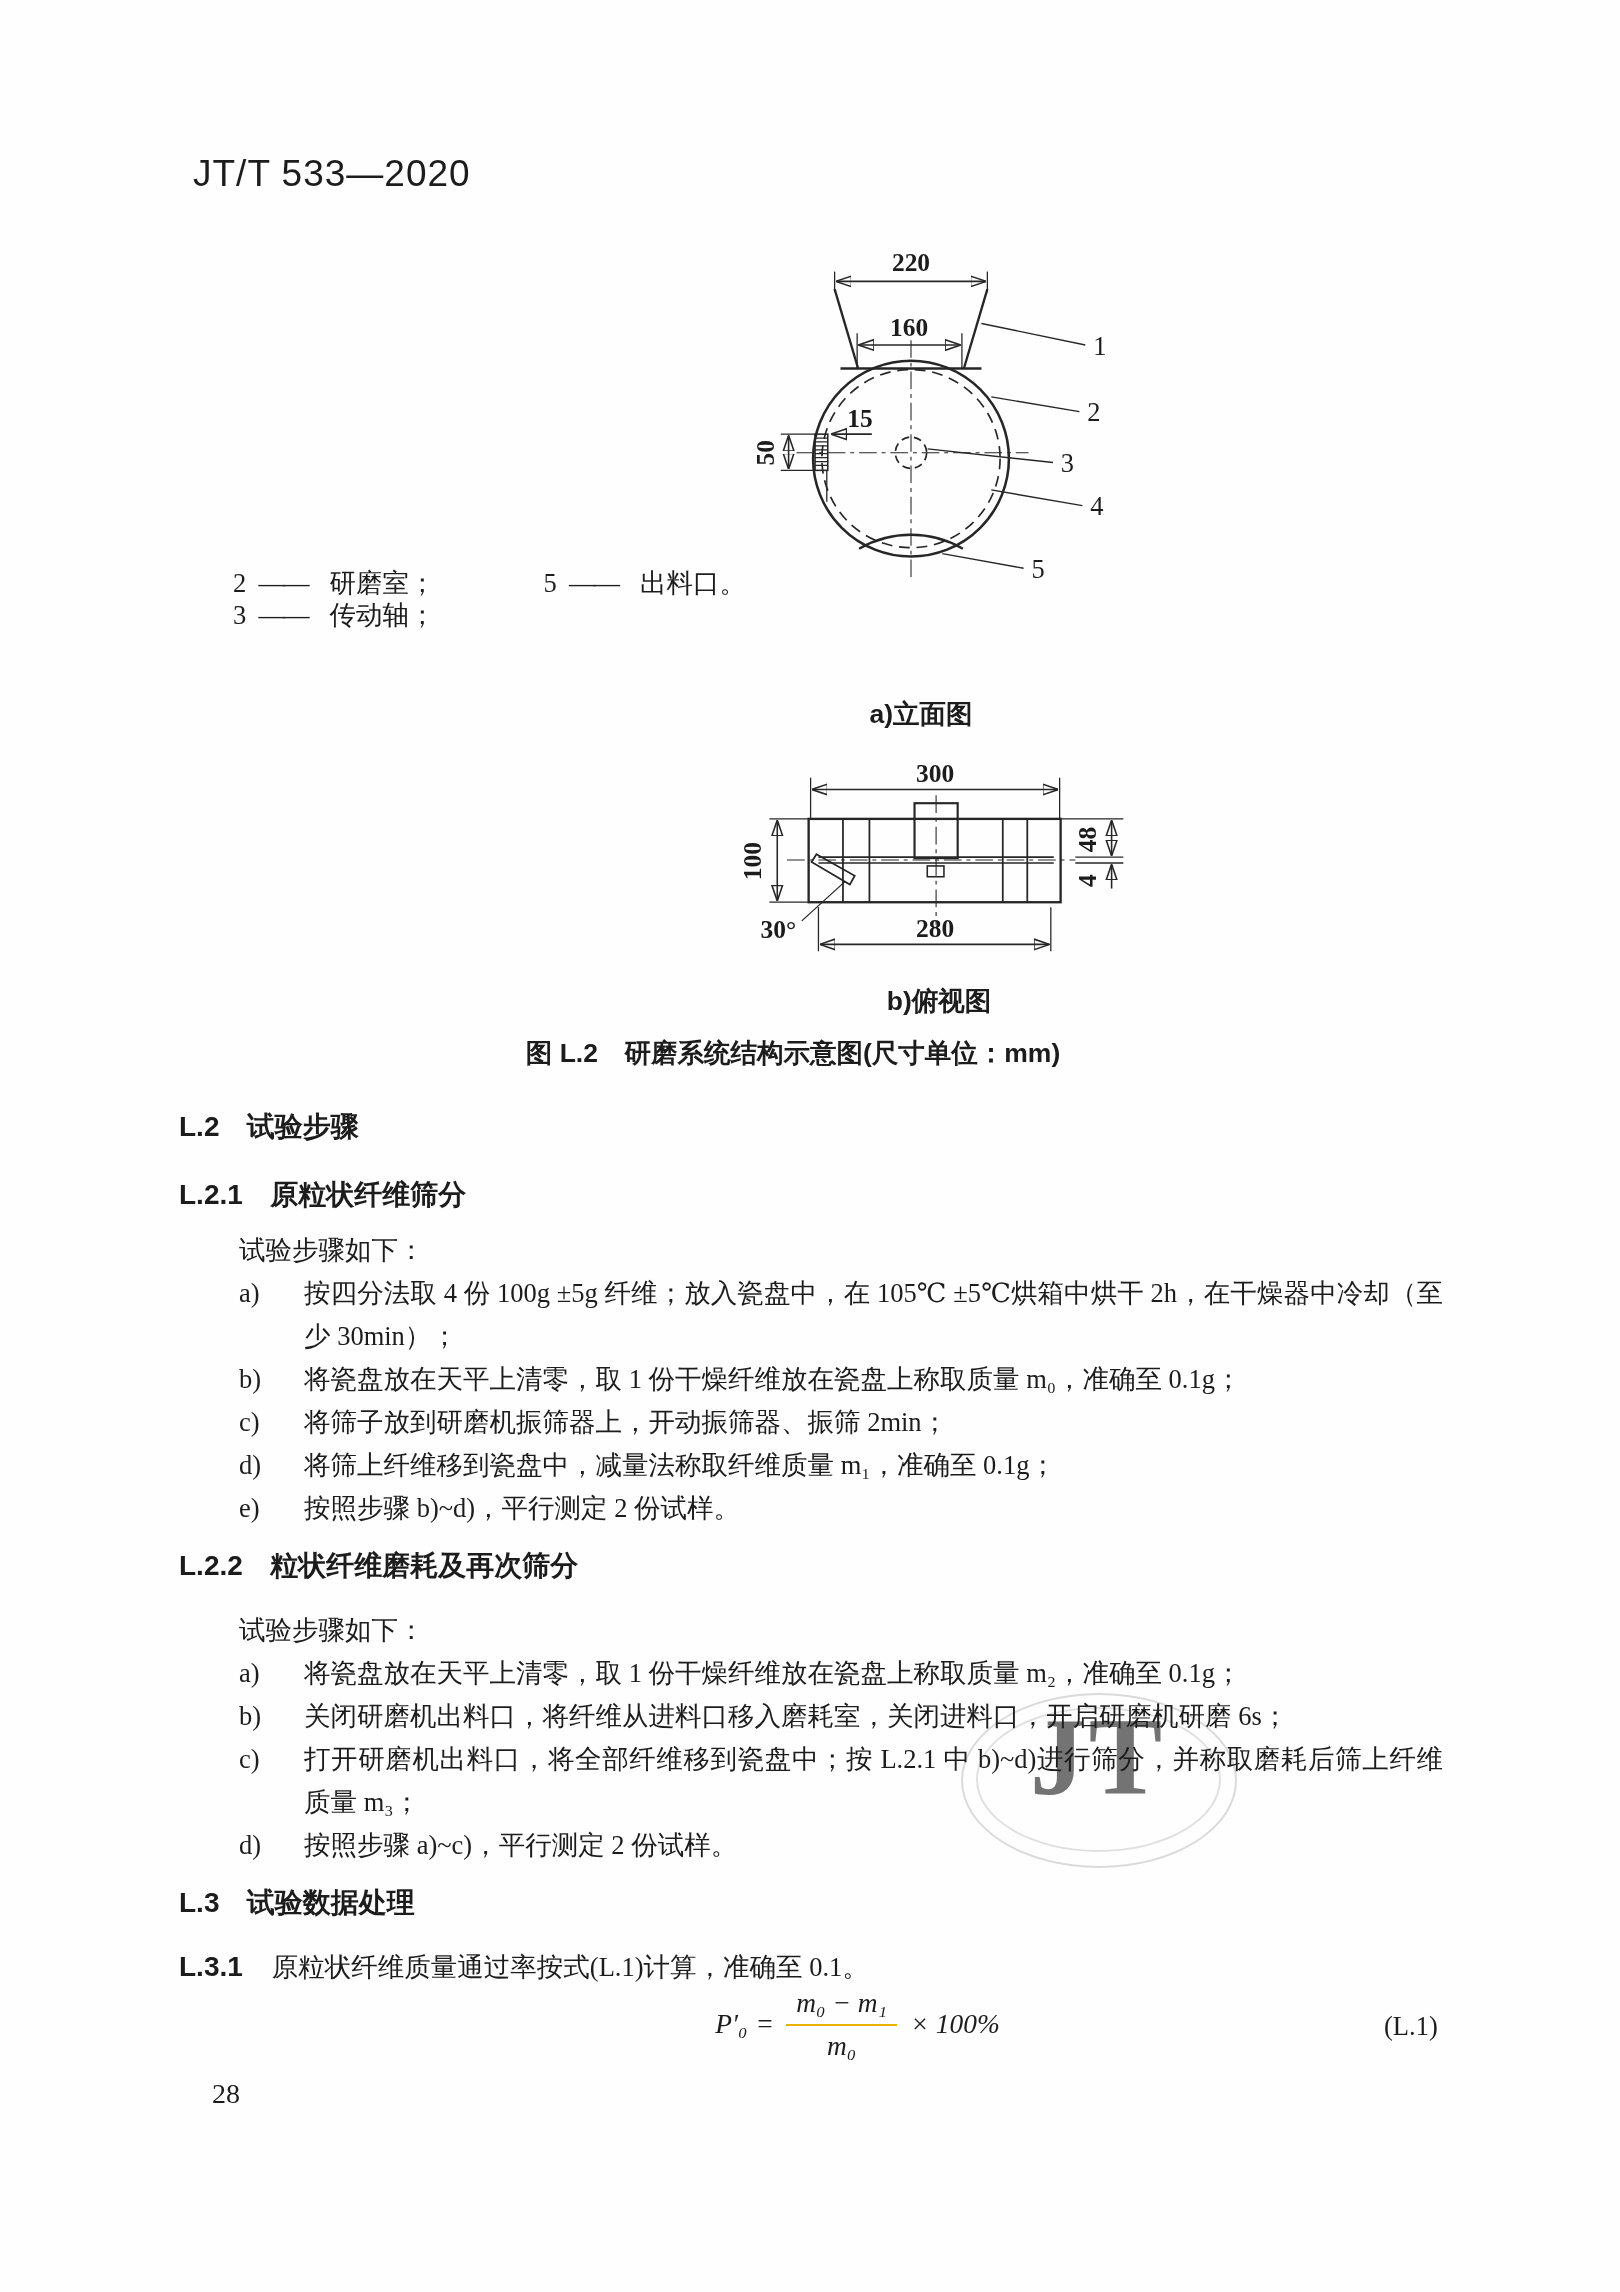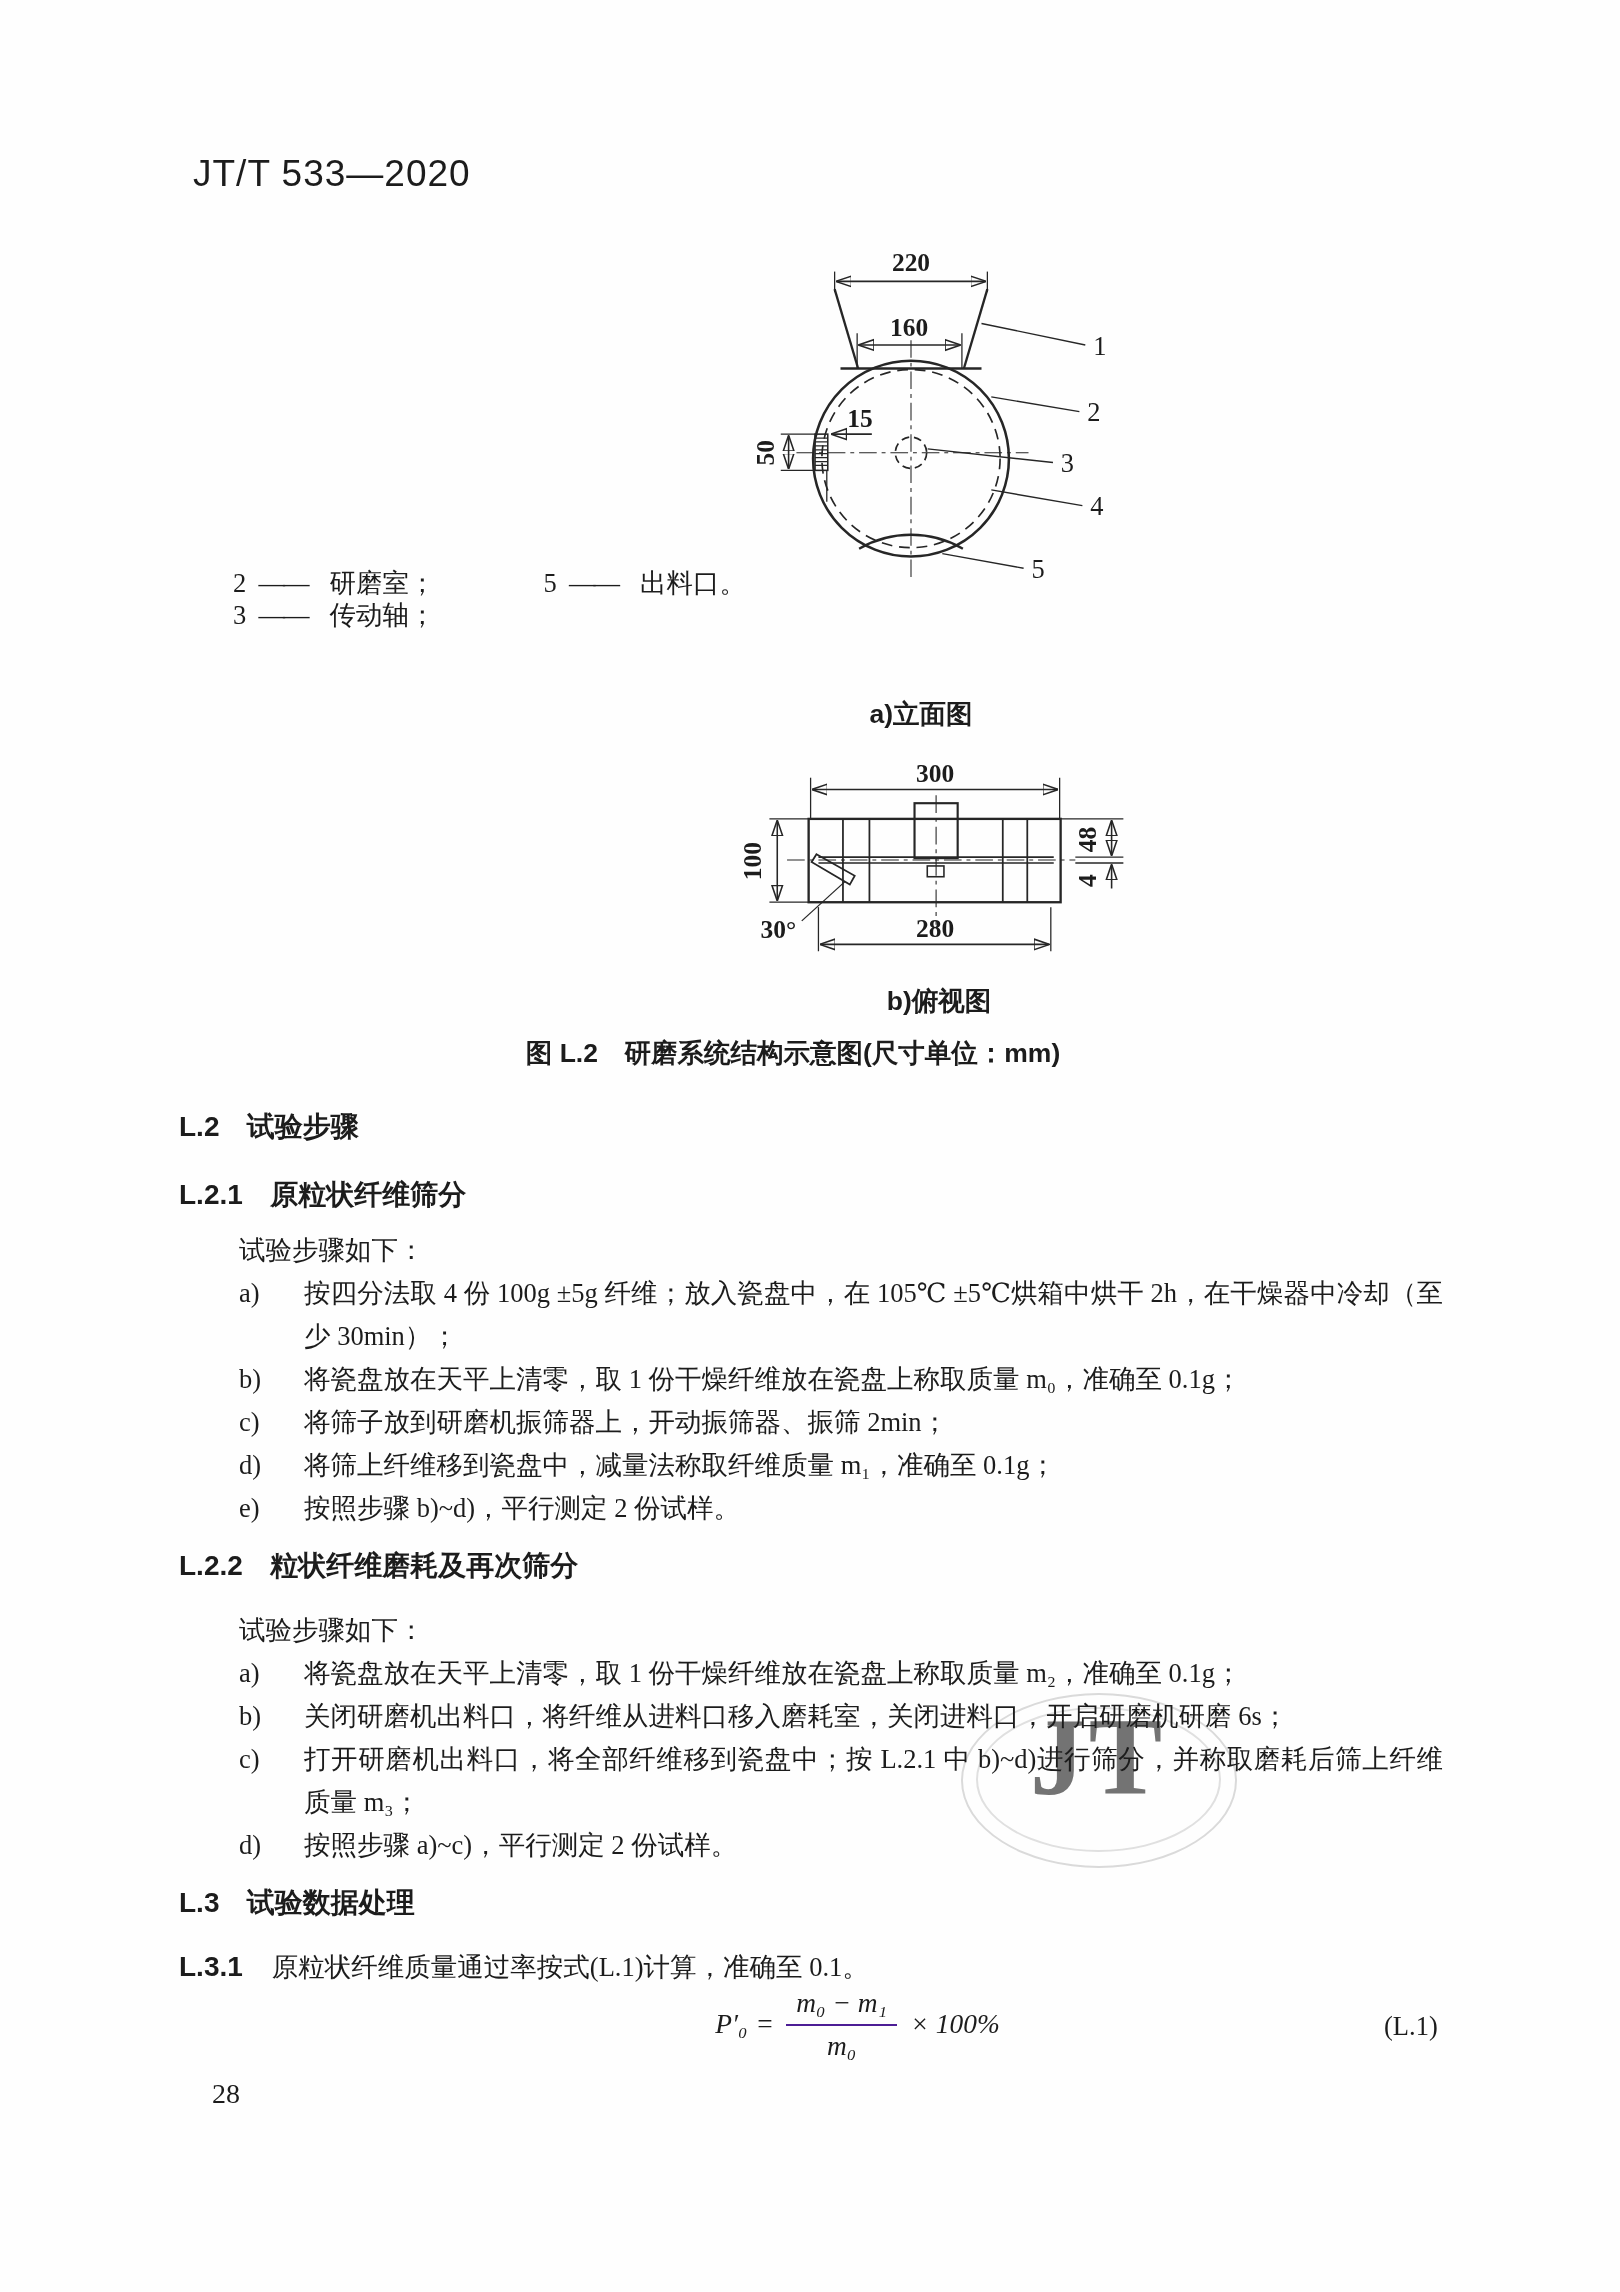"m₀ − m₁" .frac .num { border-bottom: 2px solid #4c1d95 -> 2px solid #eab308 }
